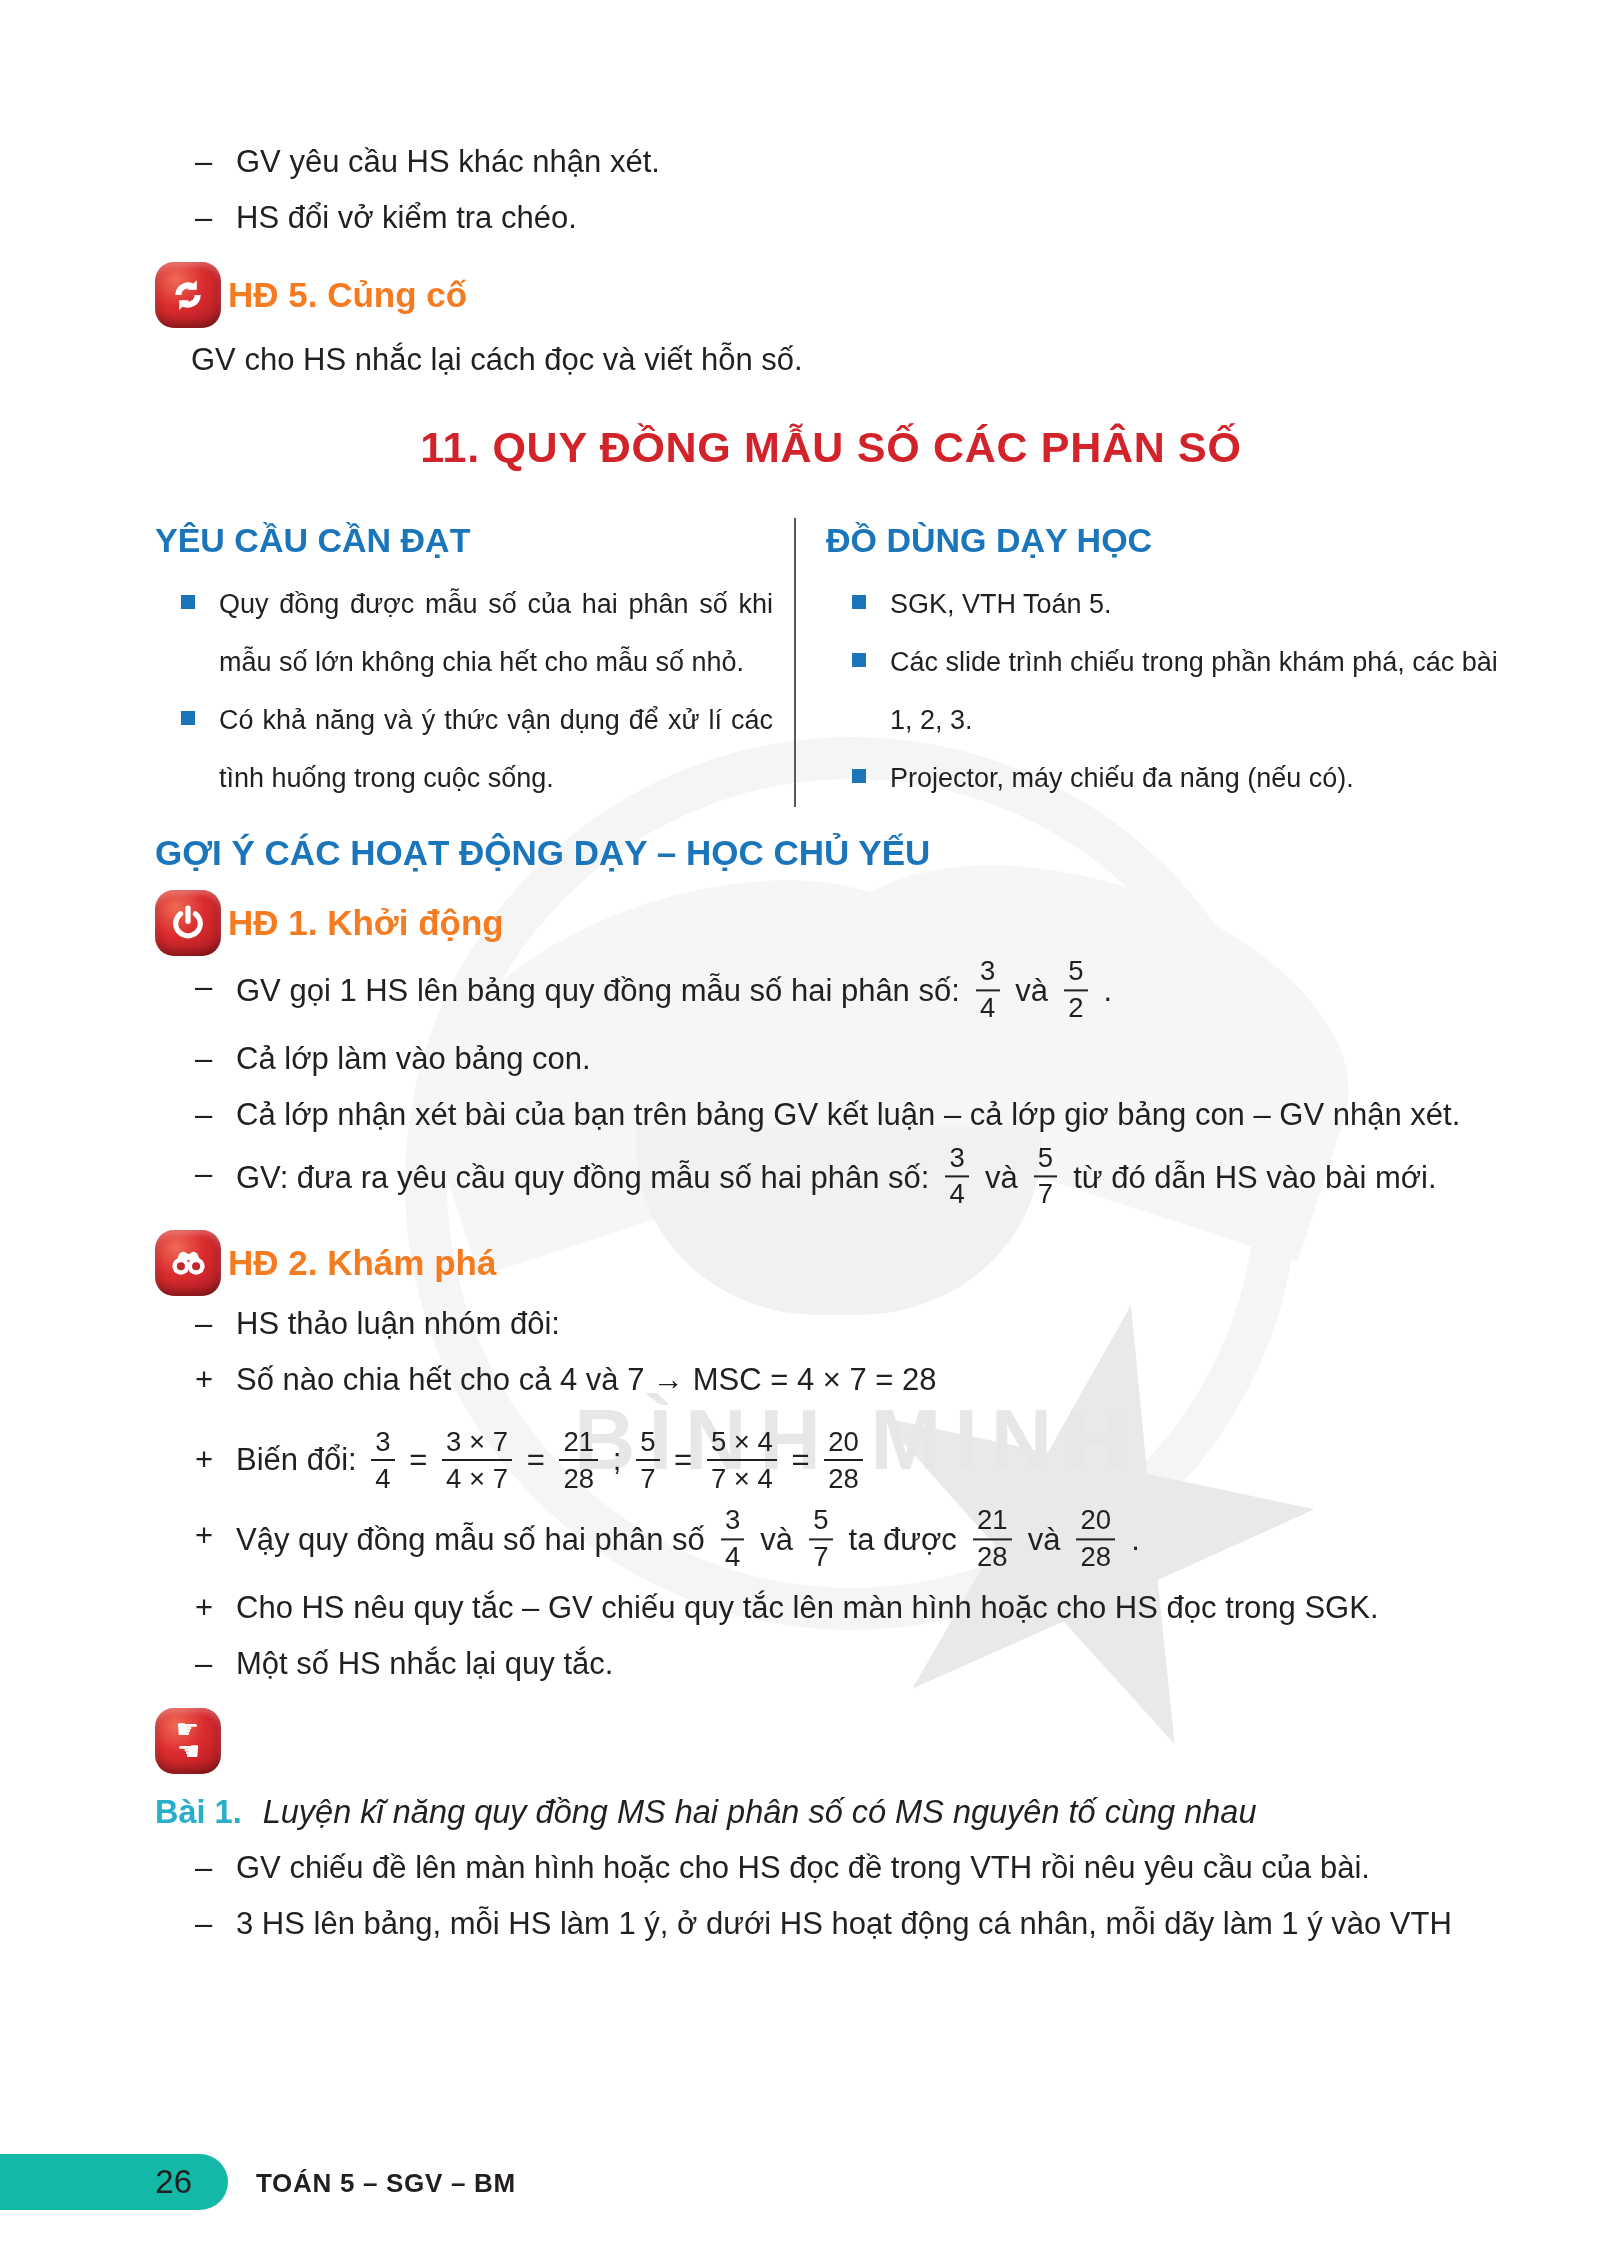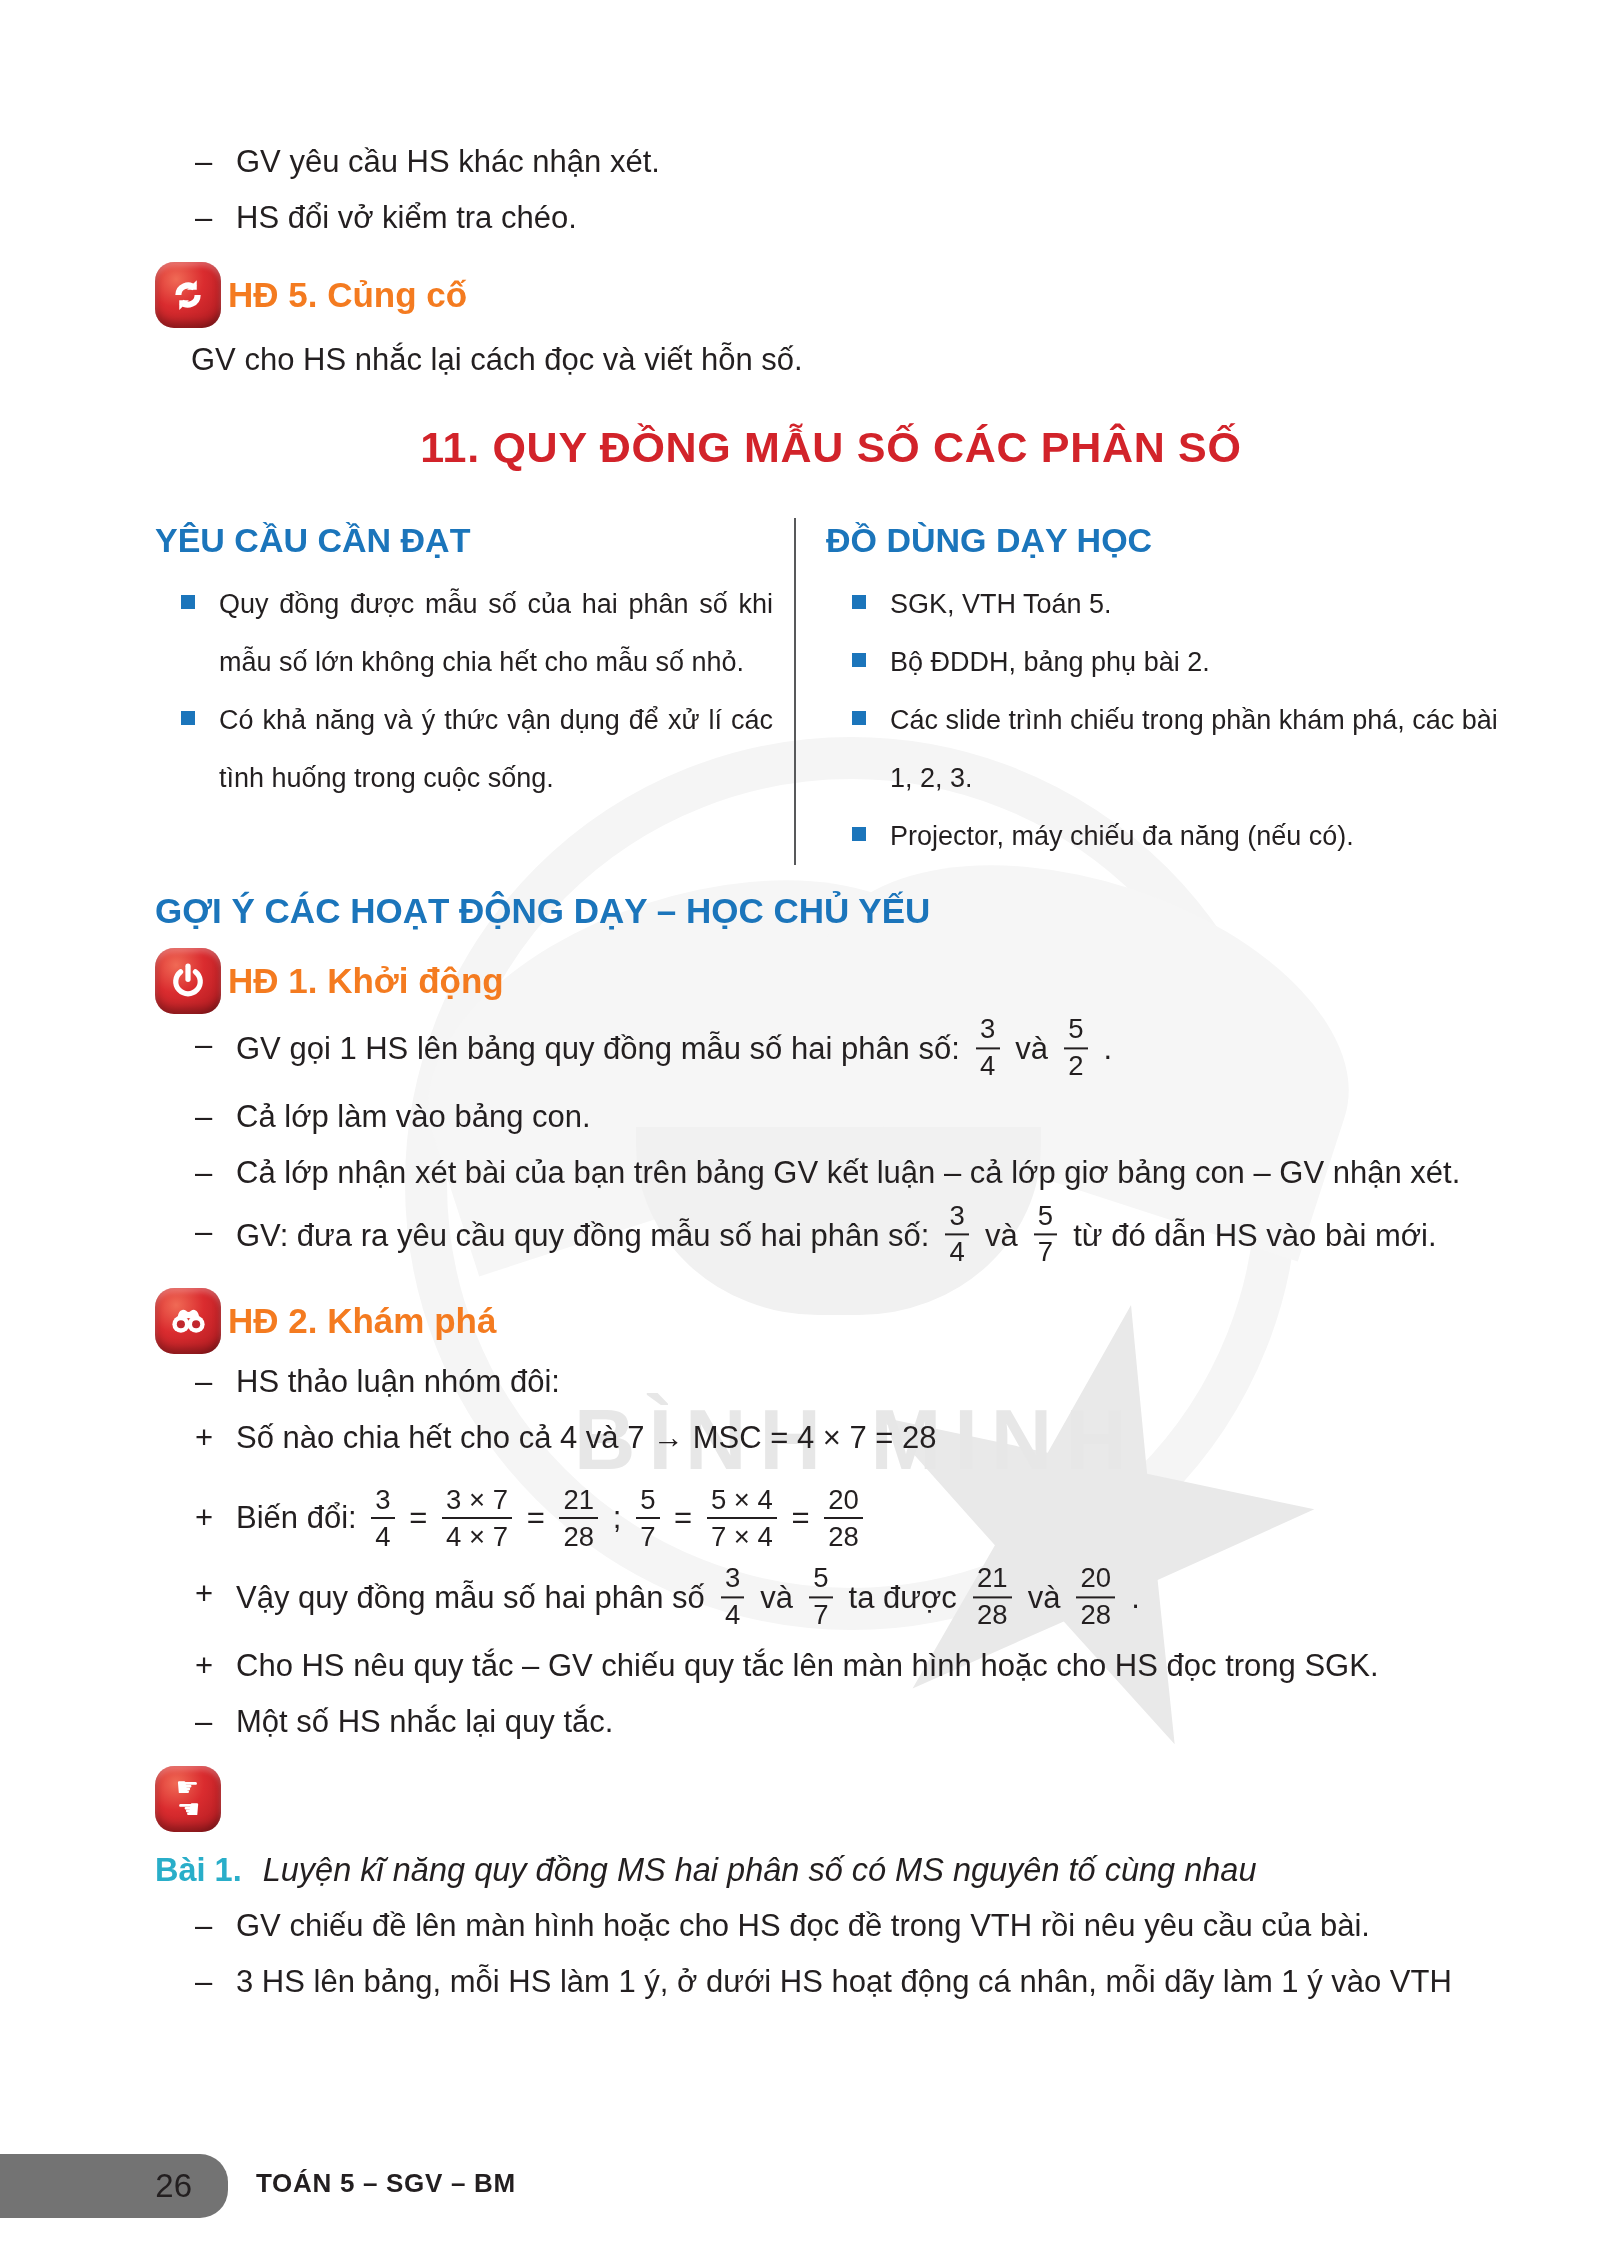"Bộ ĐDDH, bảng phụ bài" div.col-item { html: <div> <span></span> <span>Bộ ĐDDH, bảng phụ bài 2.</span> </div> -> none }
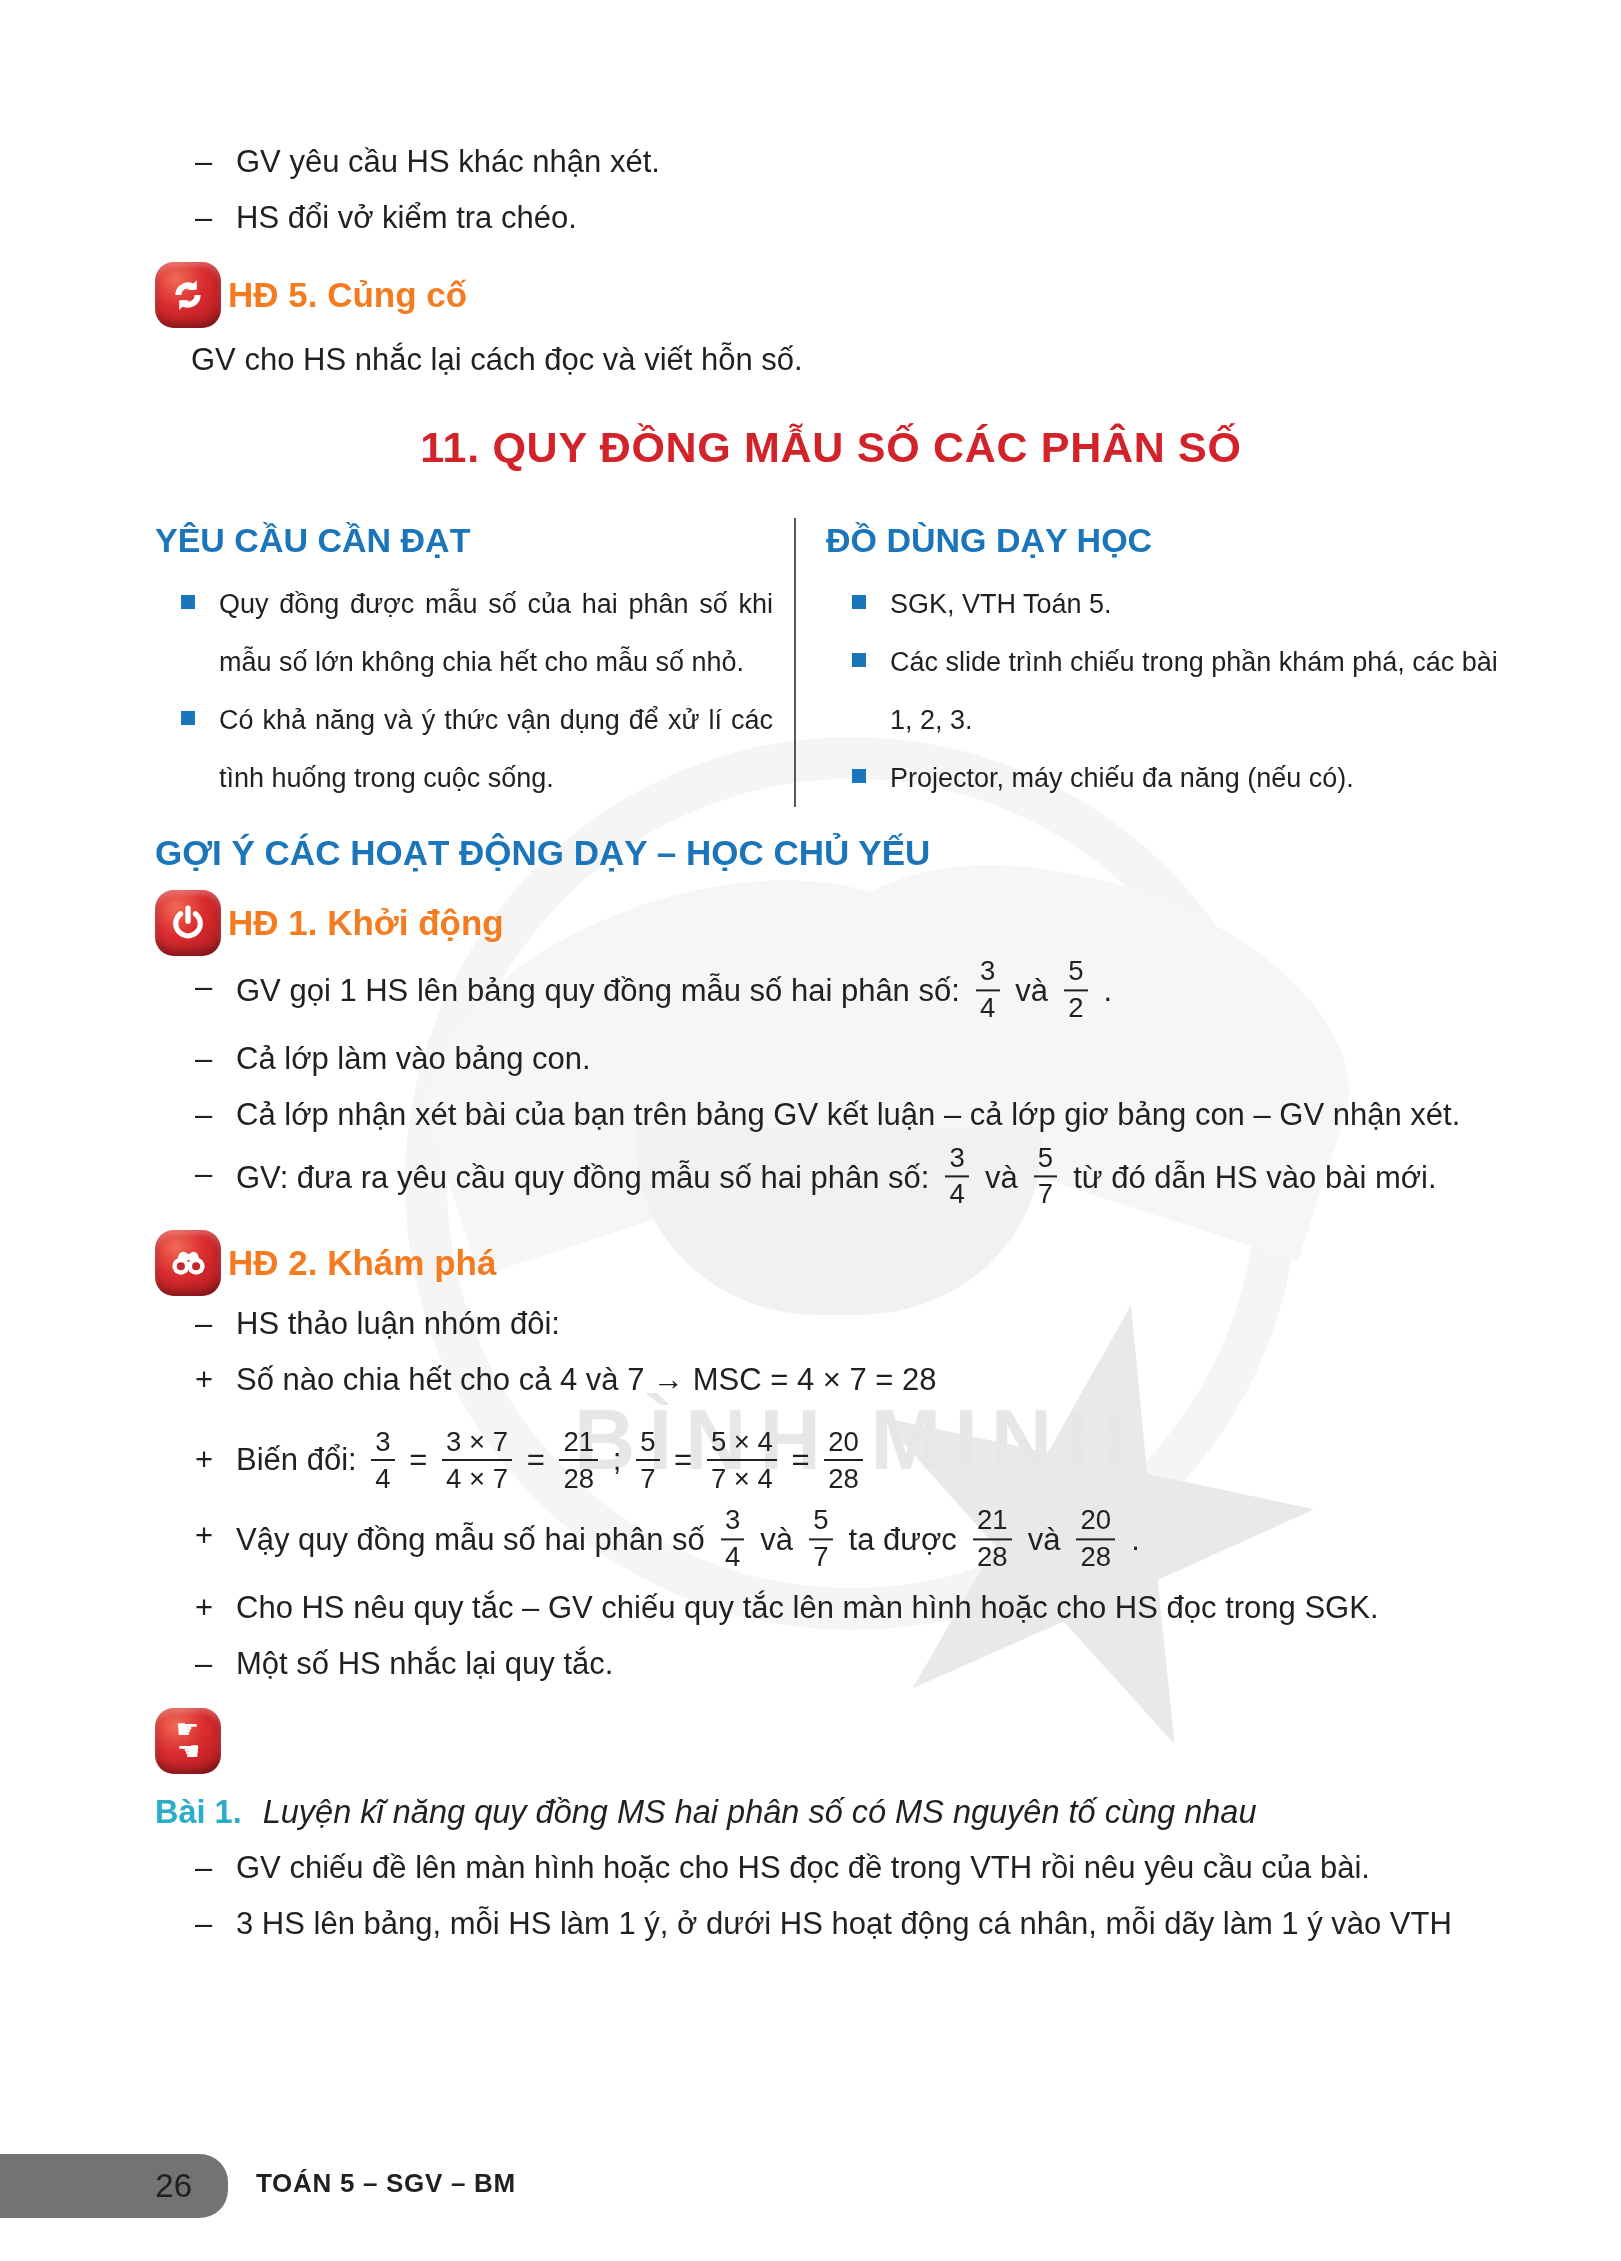"26" .footer-bar { background: #737373 -> #14b8a6; height: 64px -> 56px }
